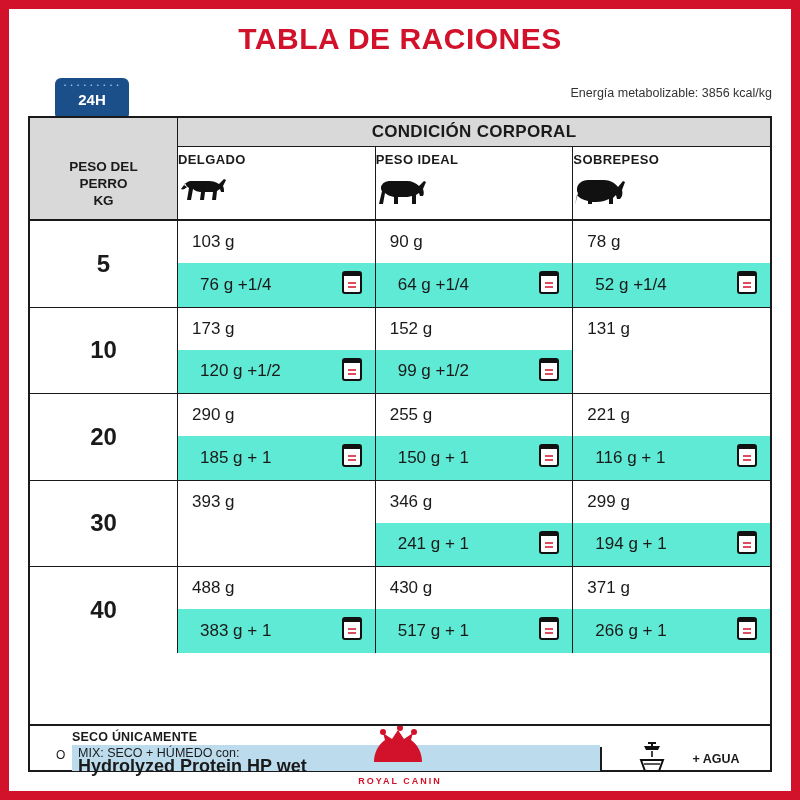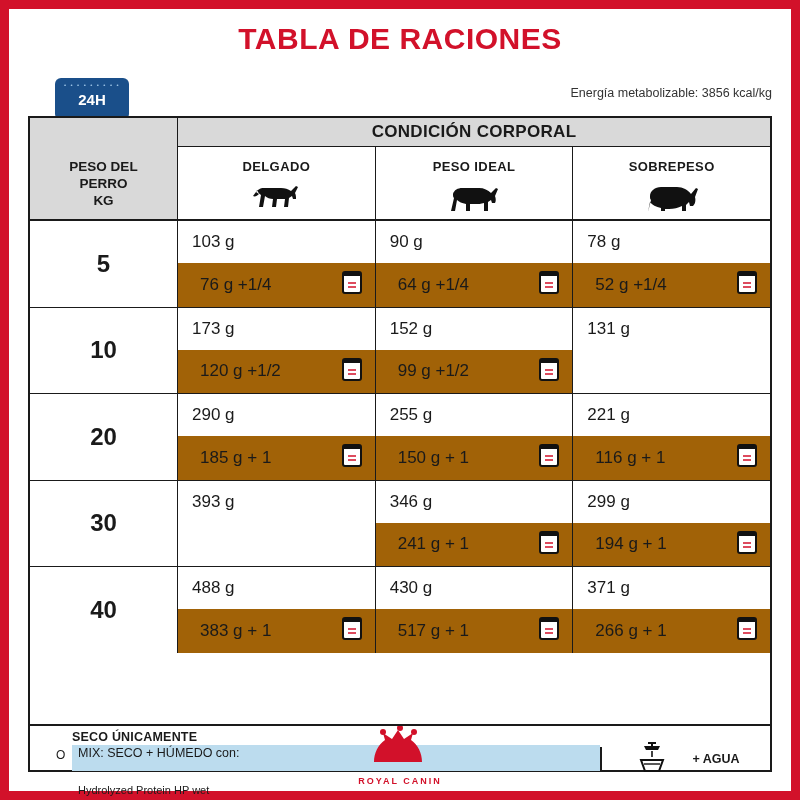"DELGADO" .cond-col { align-items: center -> none; padding-top: 12px -> 5px }
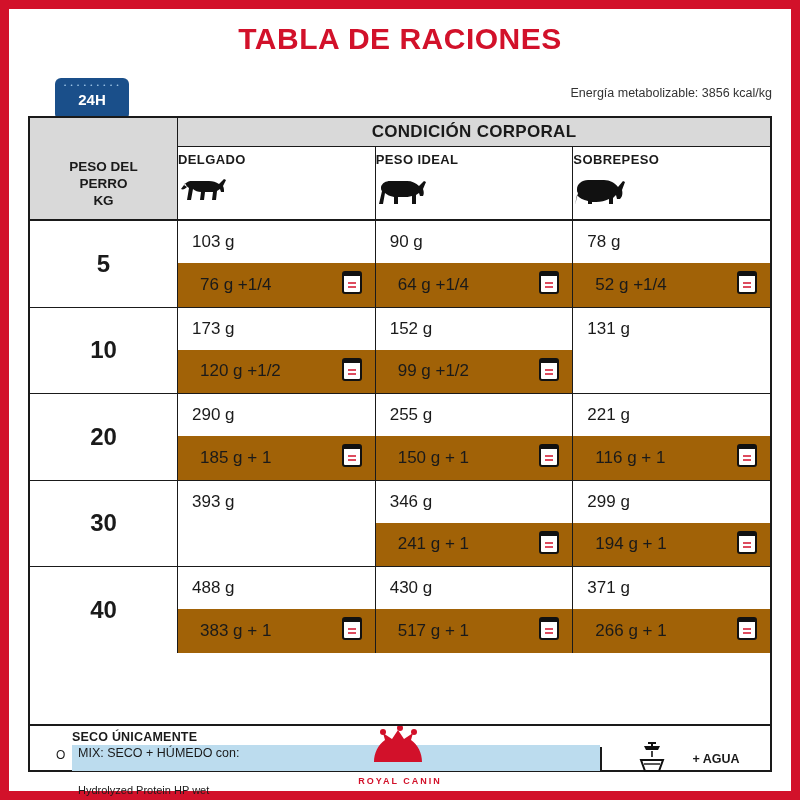"76 g +1/4" .mix { background: #a16207 -> #5eead4 }
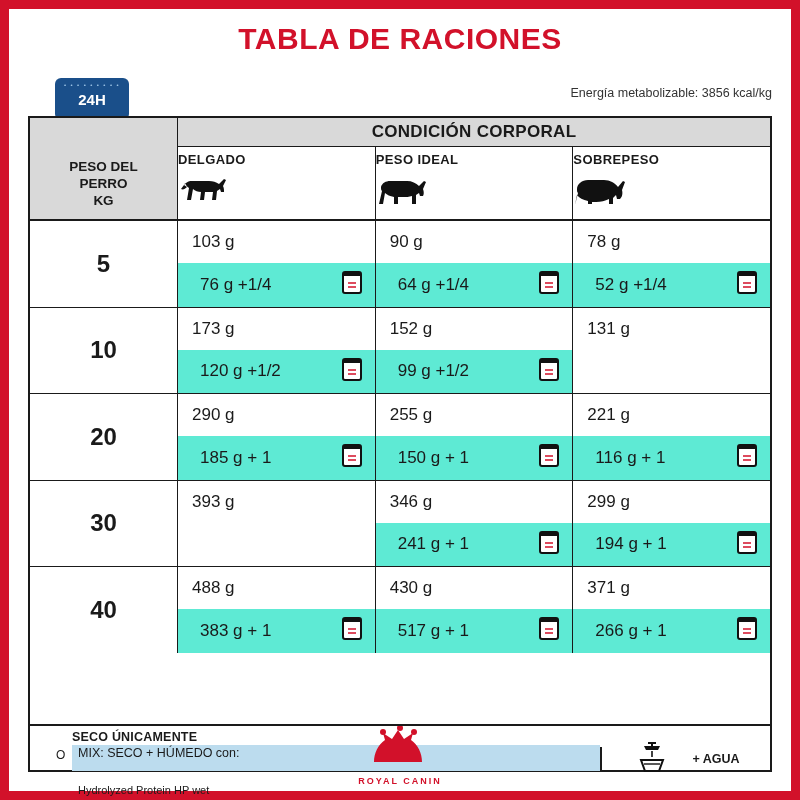"Hydrolyzed Protein HP wet" .foot-l3 { font-size: 11px -> 18px; font-weight: normal -> bold; margin-top: 24px -> none }
